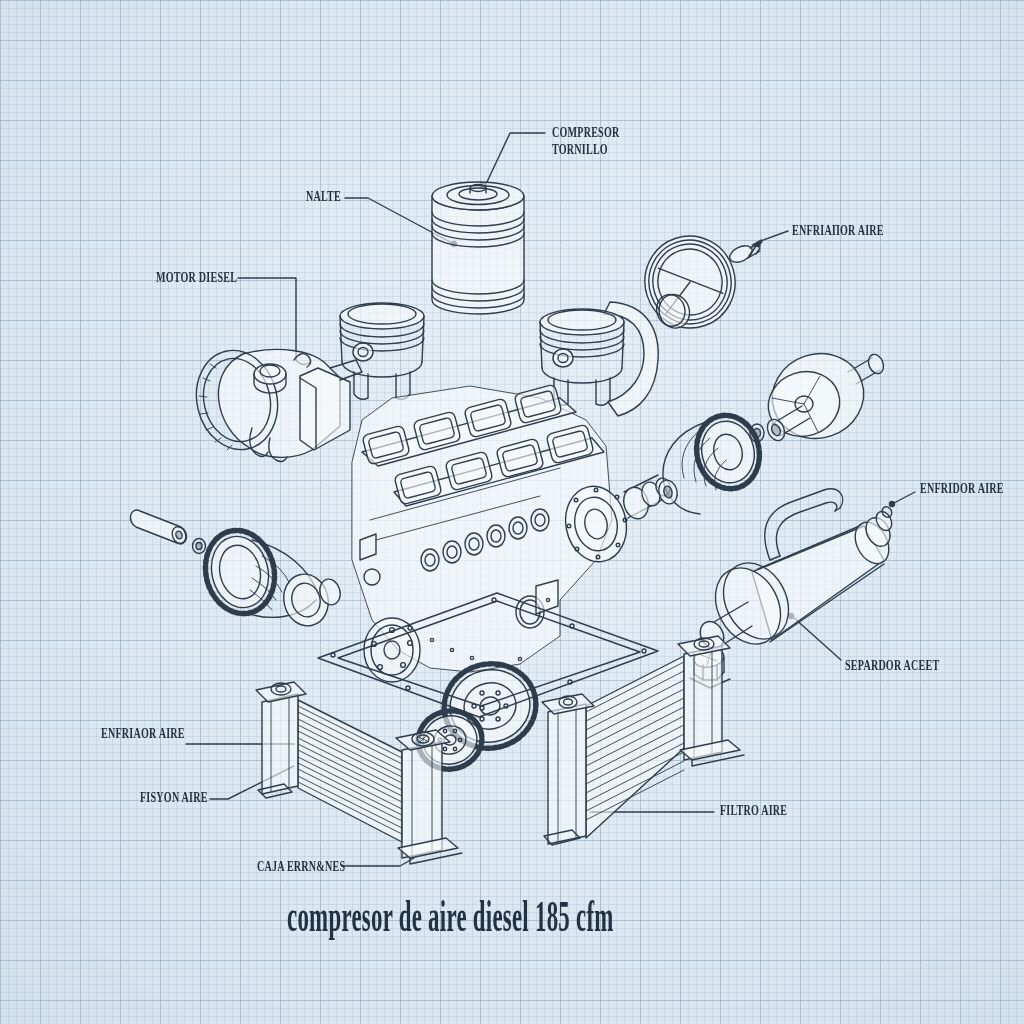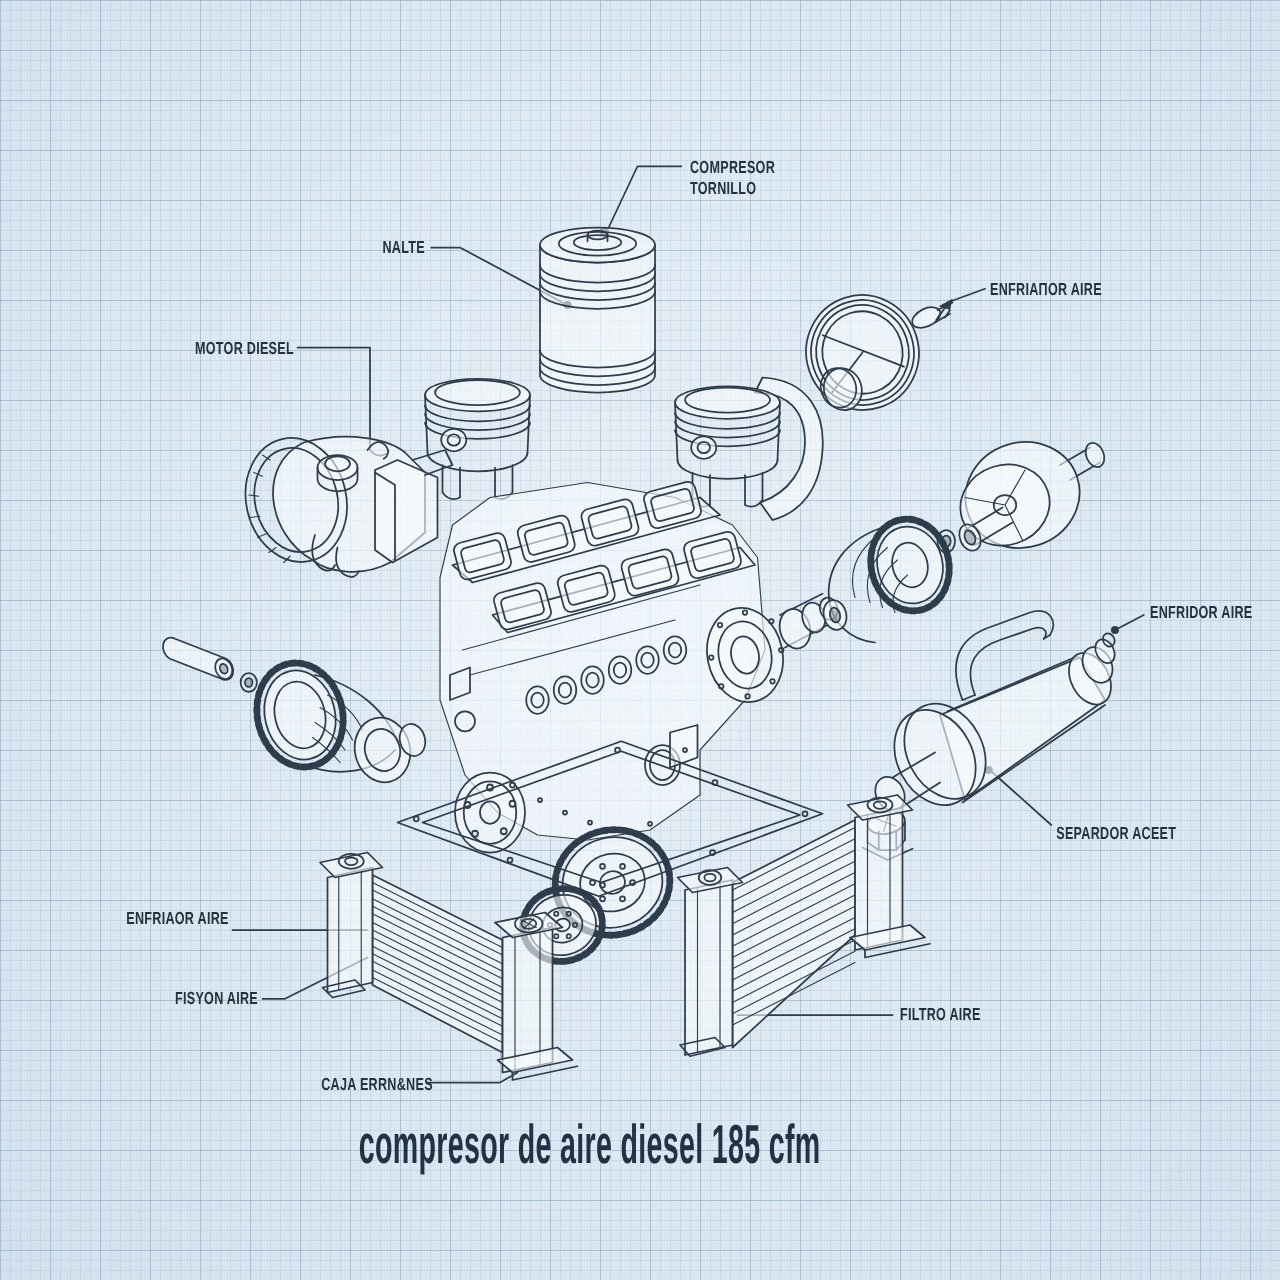"COMPRESOR" #canvas { font-family: Liberation Sans, sans-serif -> Liberation Serif, serif }
